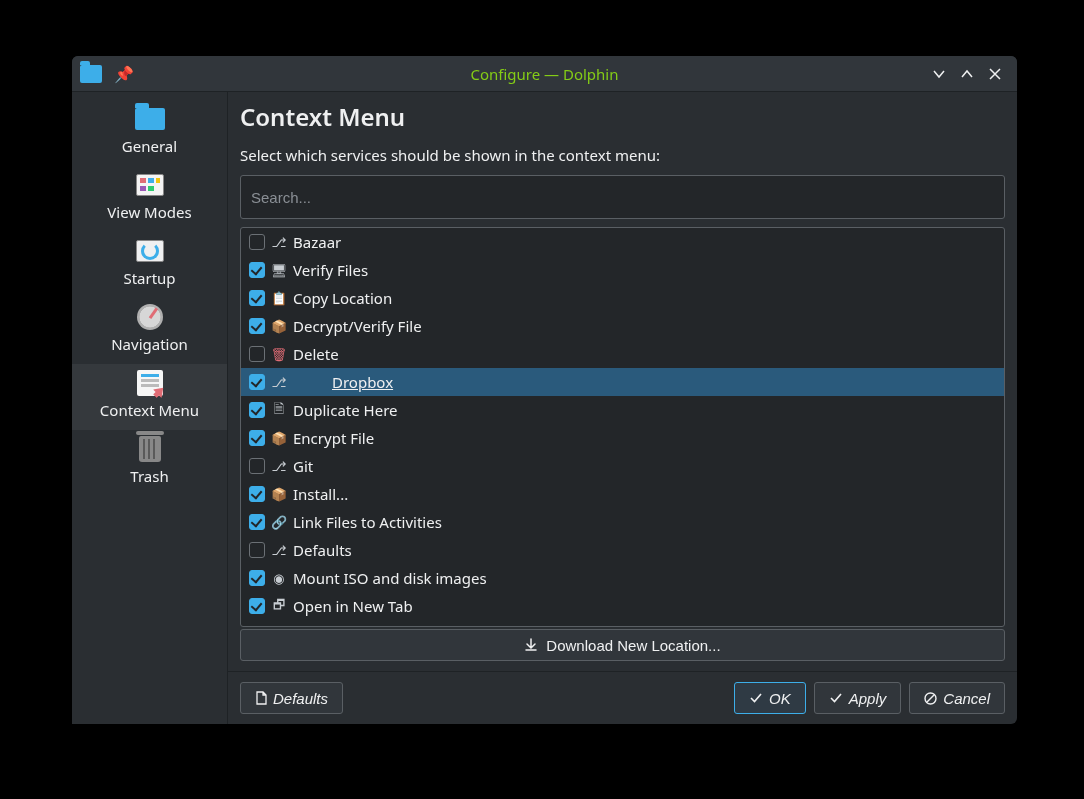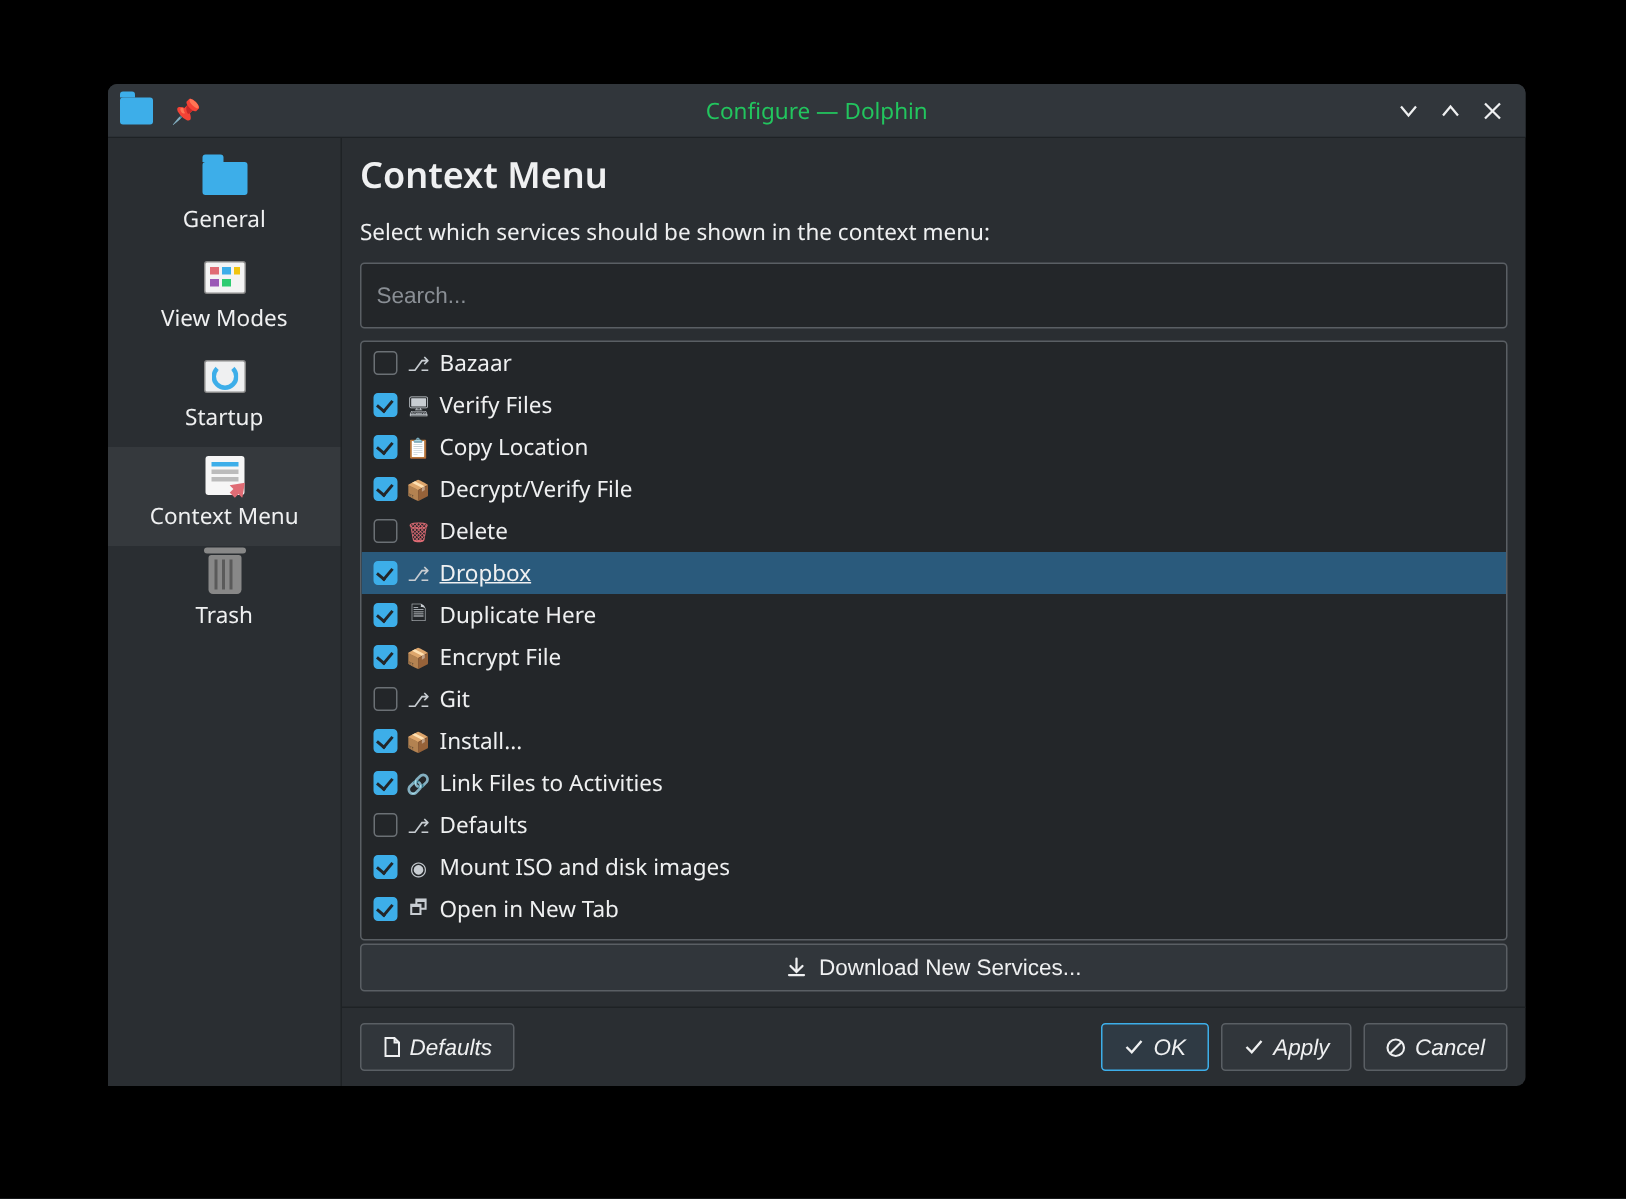"Configure — Dolphin" .titlebar-title { color: #22c55e -> #84cc16 }
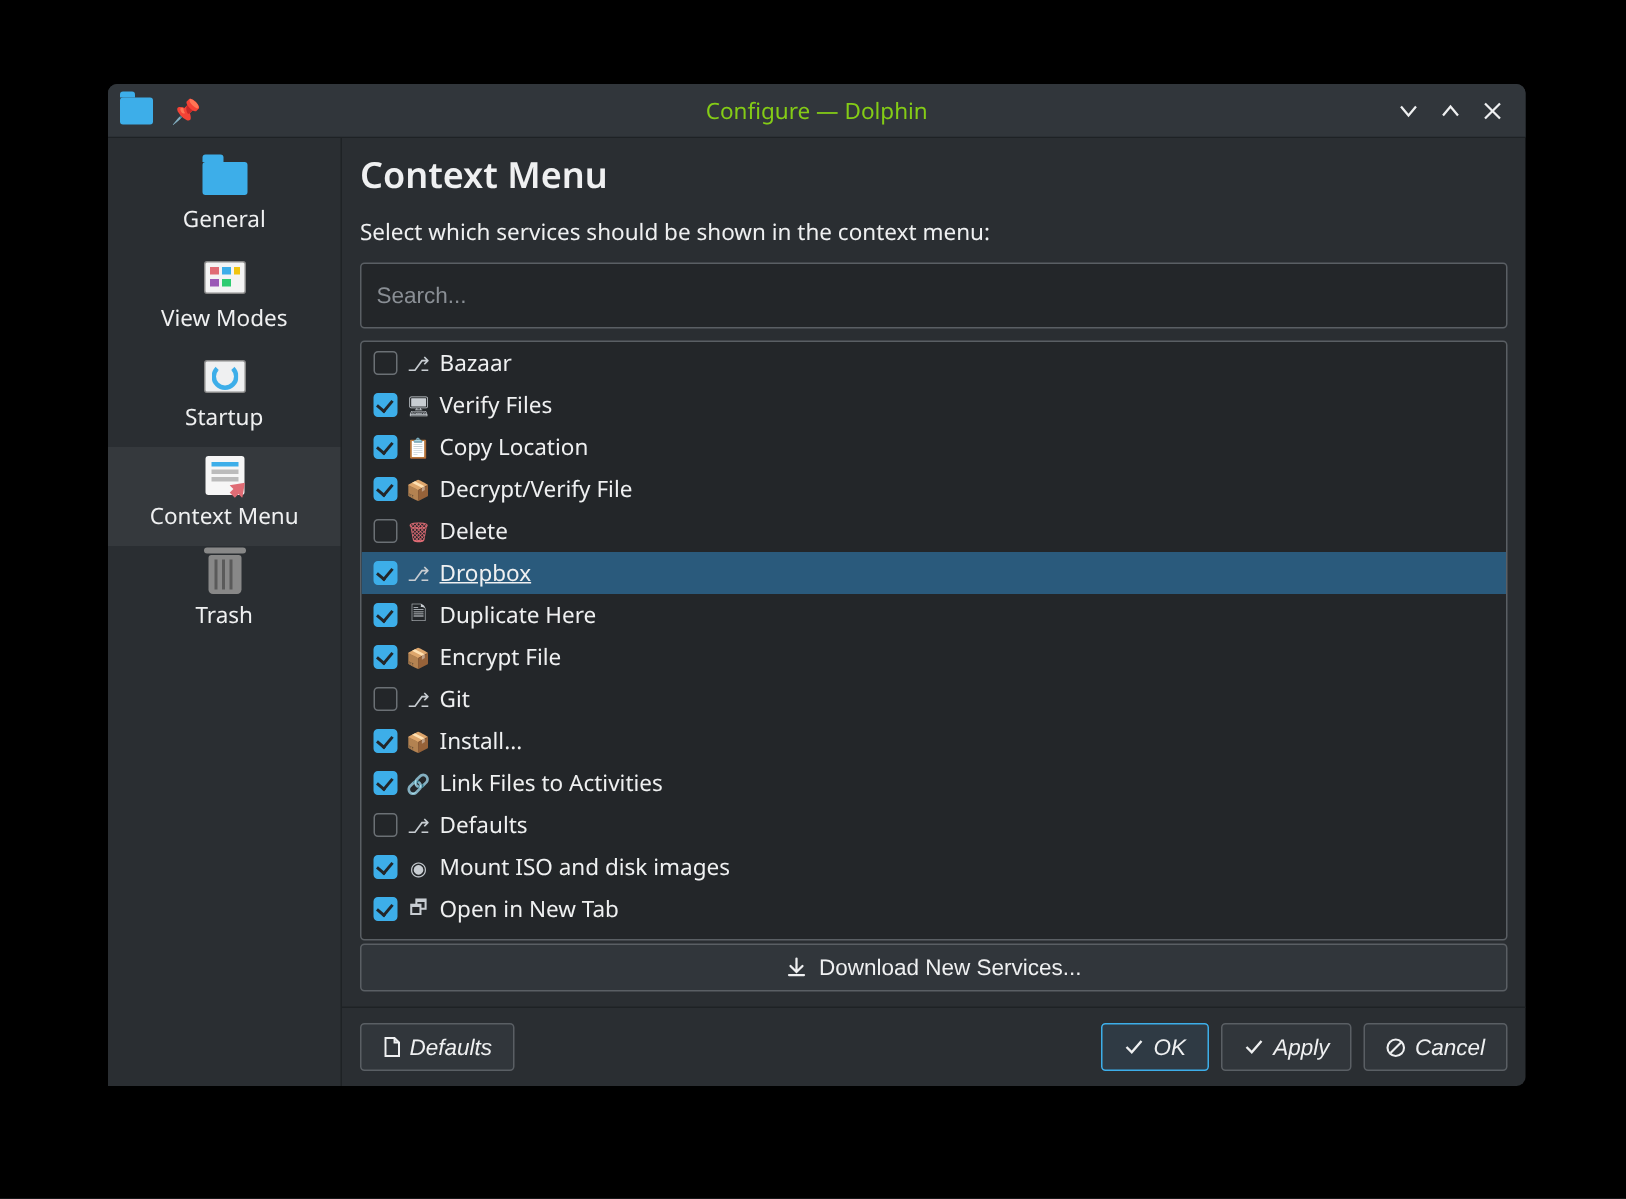"Navigation" div.side-item { html: none -> <div> <div> <div></div> </div> <span>Navigation</span> </div> }
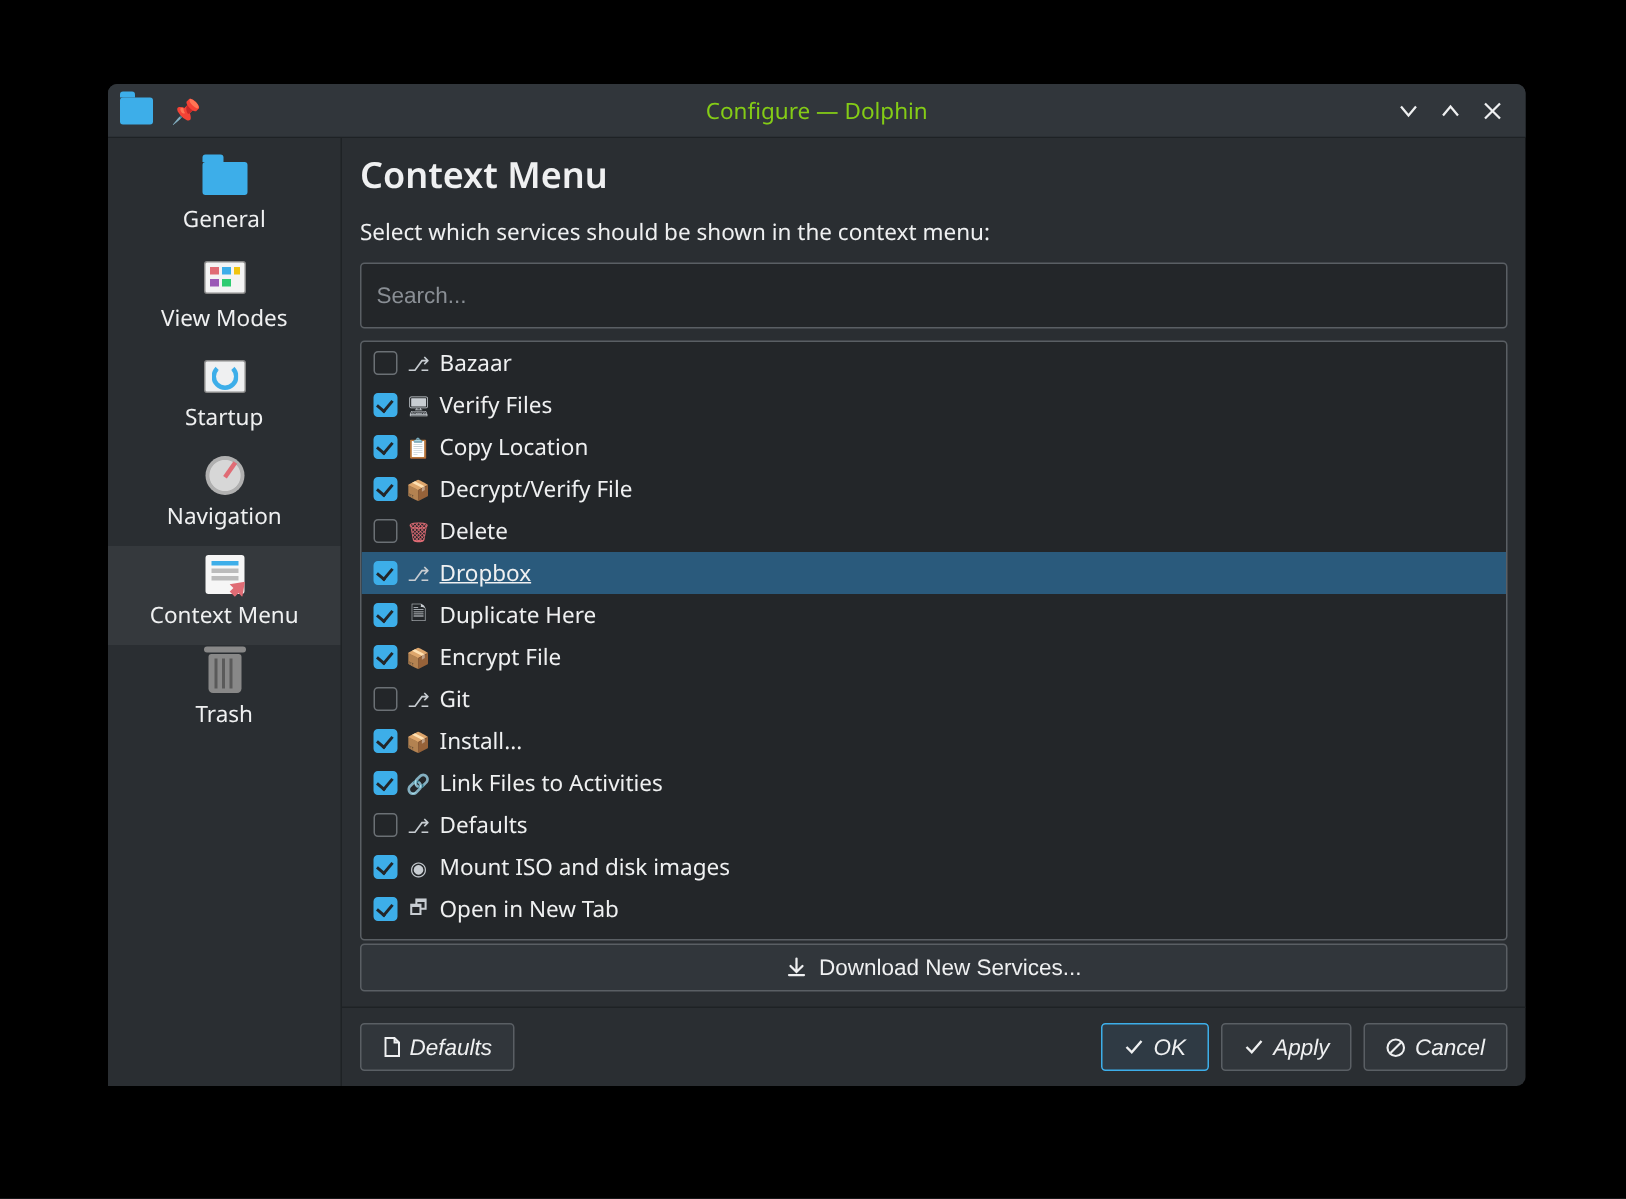"Dropbox" .row.selected .row-label { margin-left: none -> 39px }
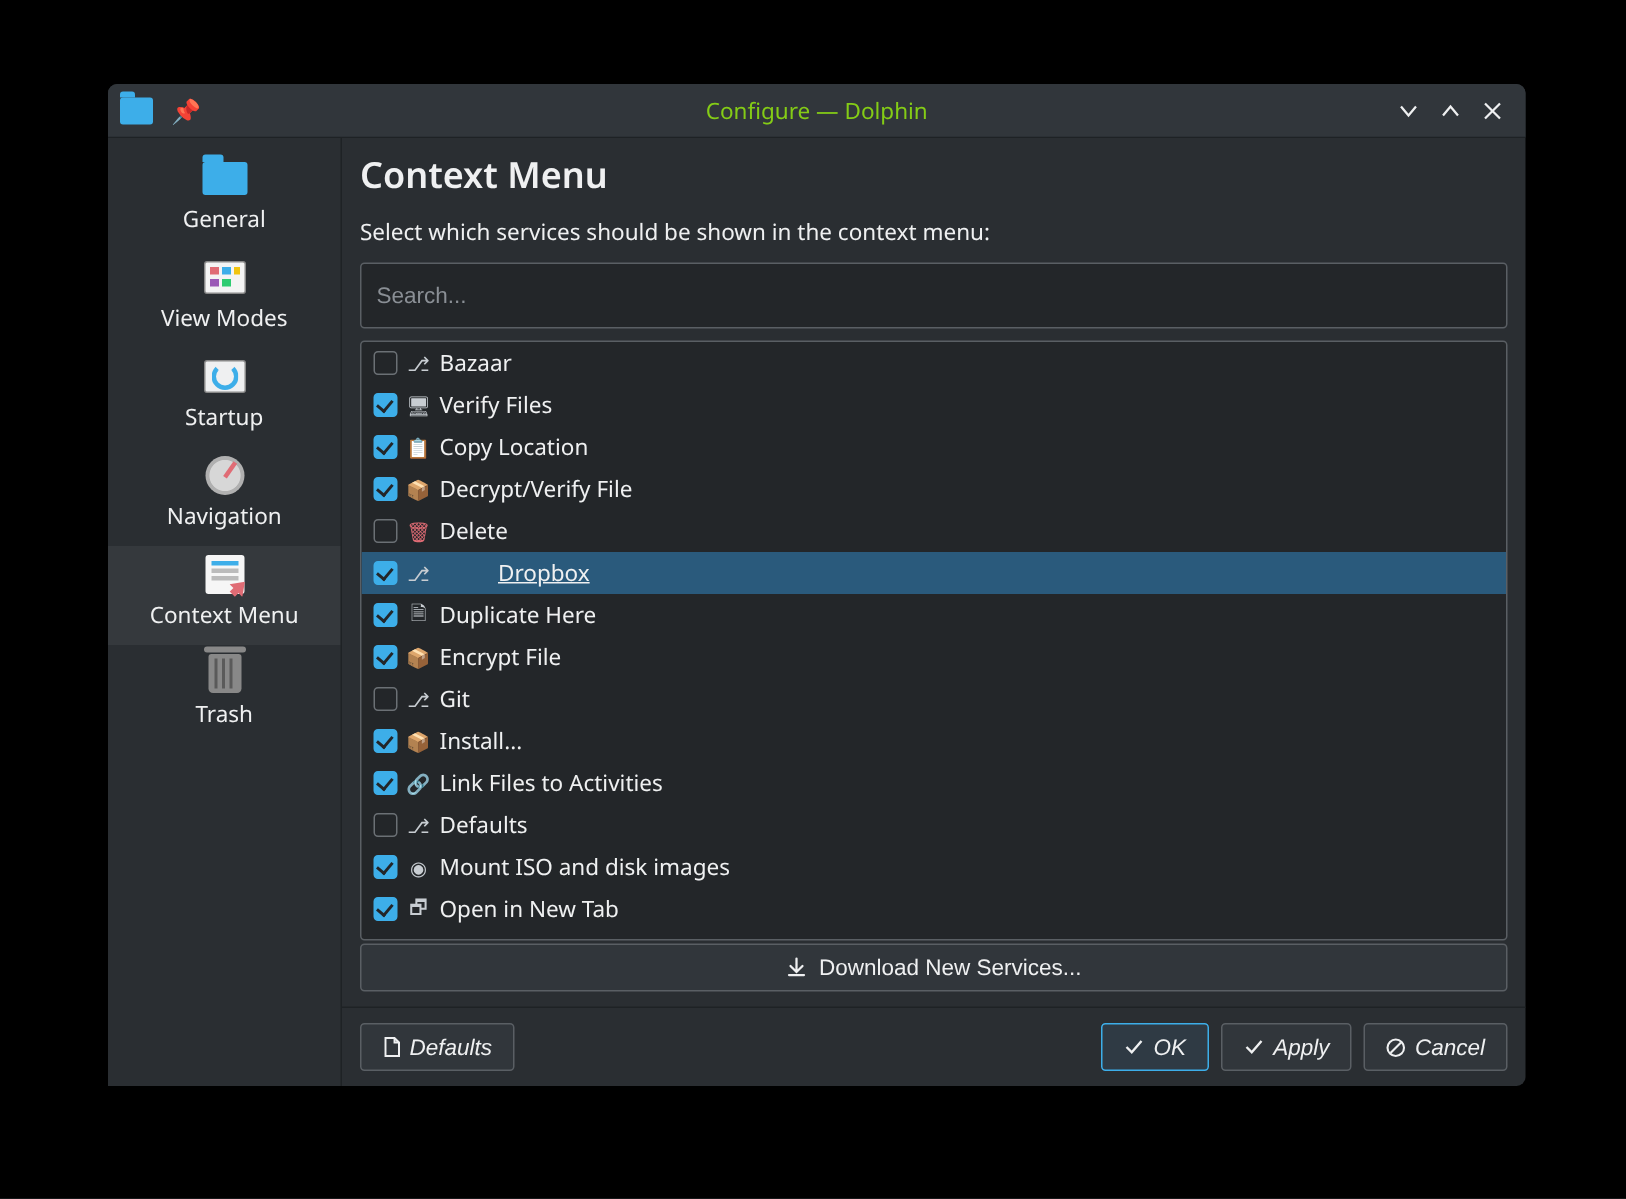"Download New Services..." span { text: Services -> Location }
